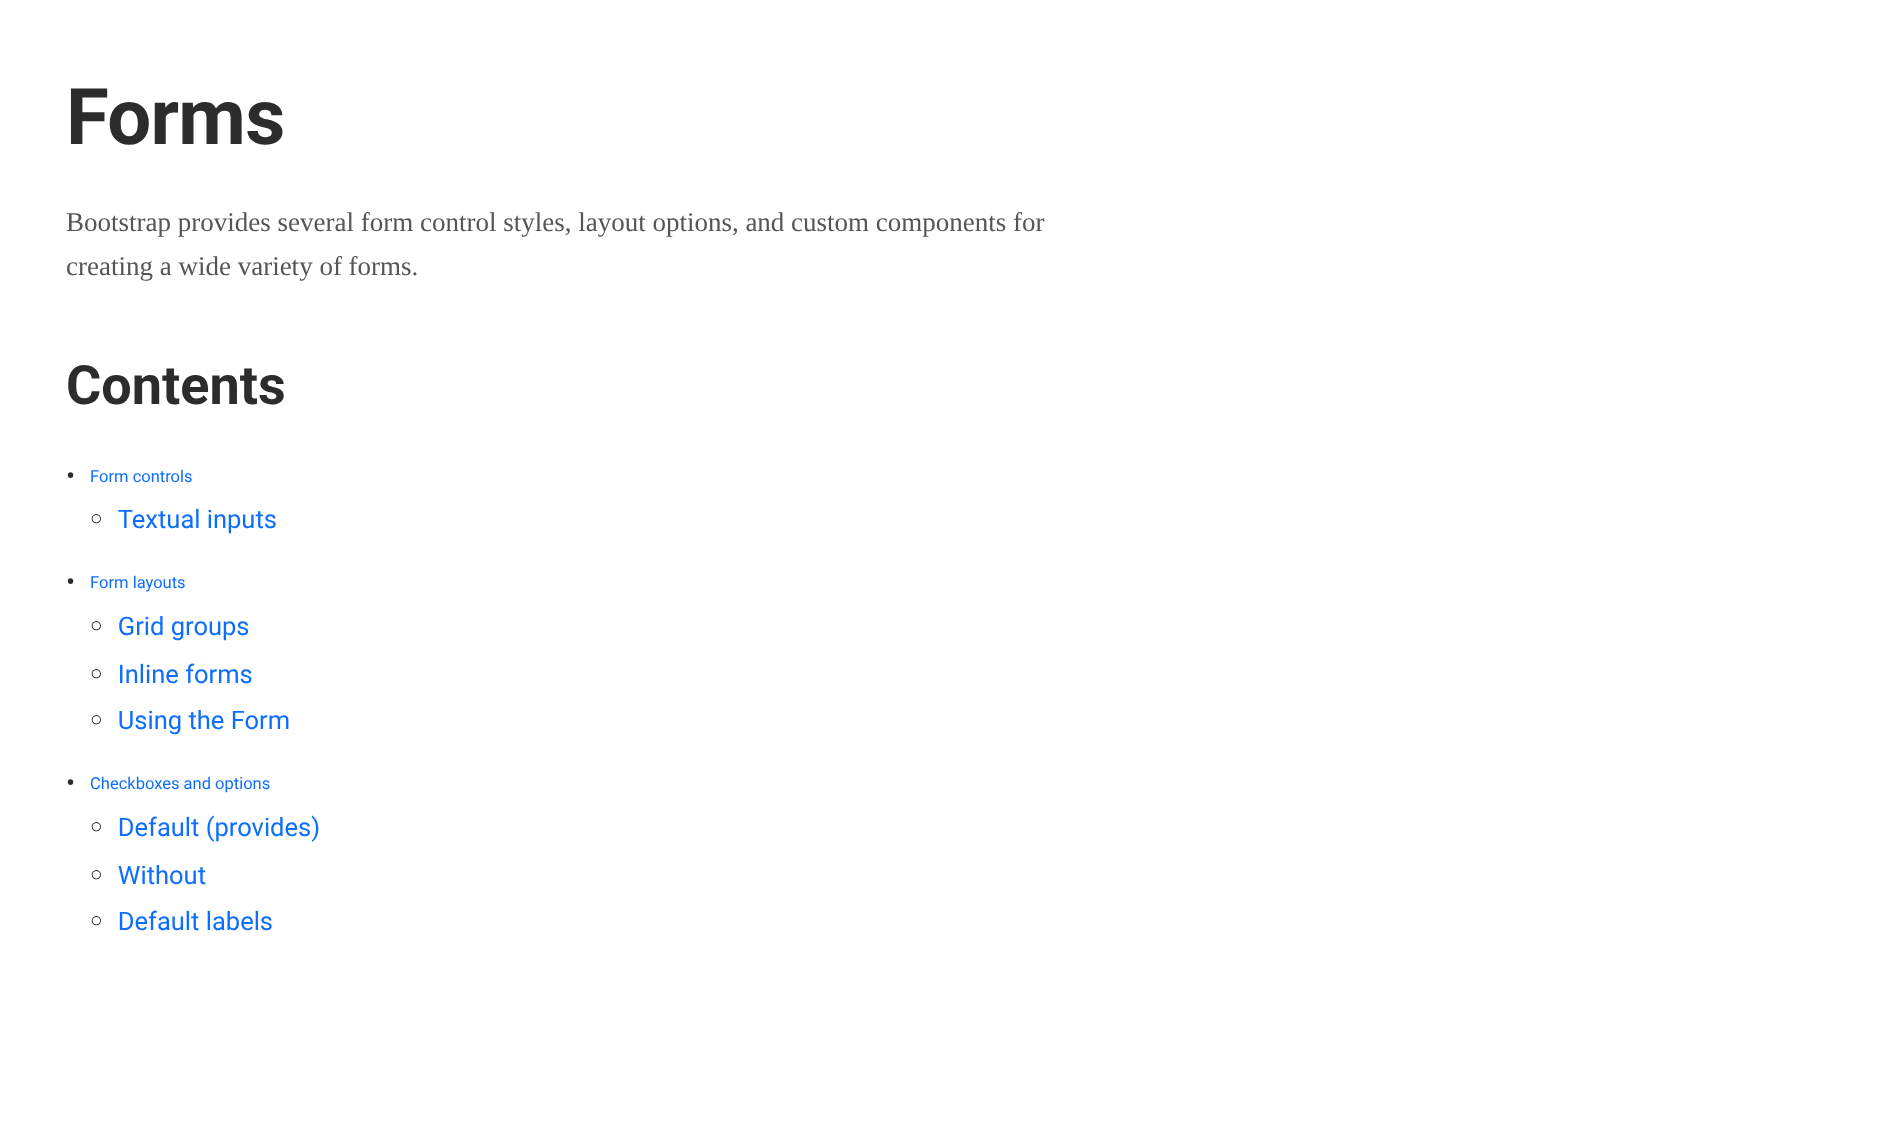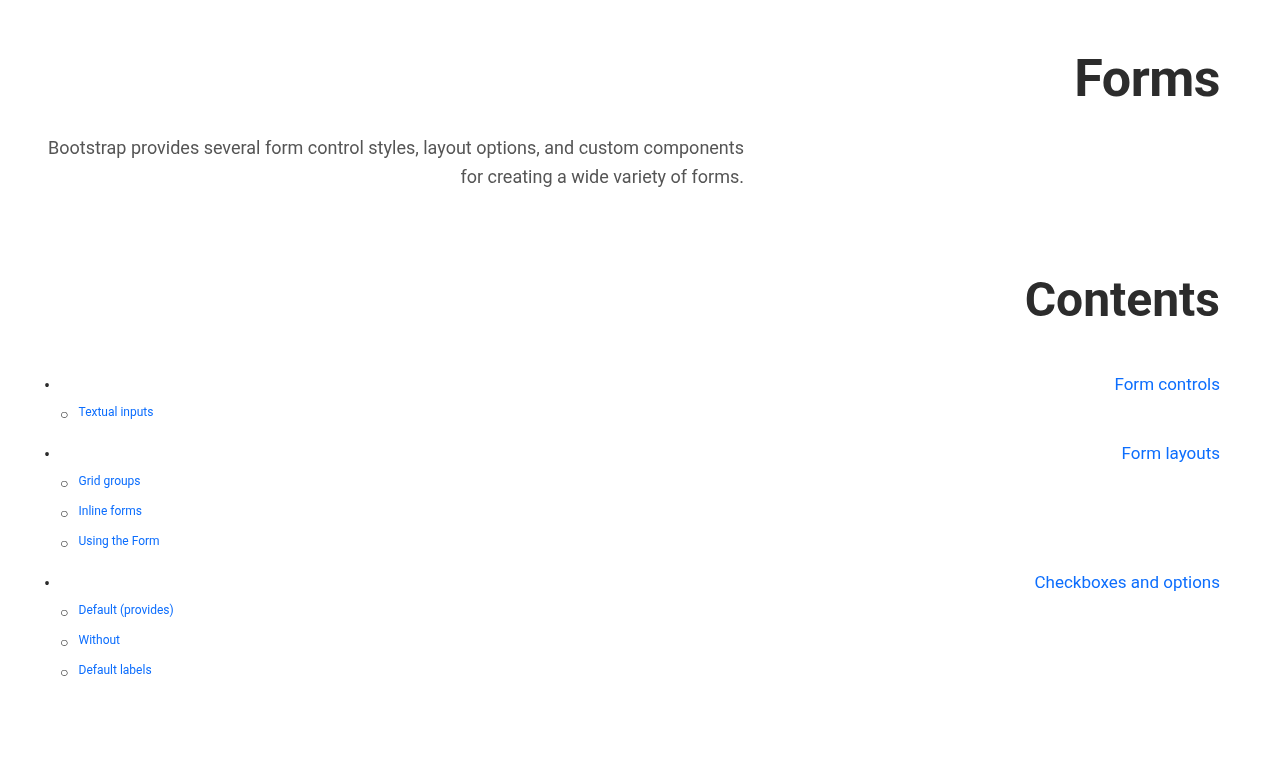"Forms" * { text-align: right -> none }
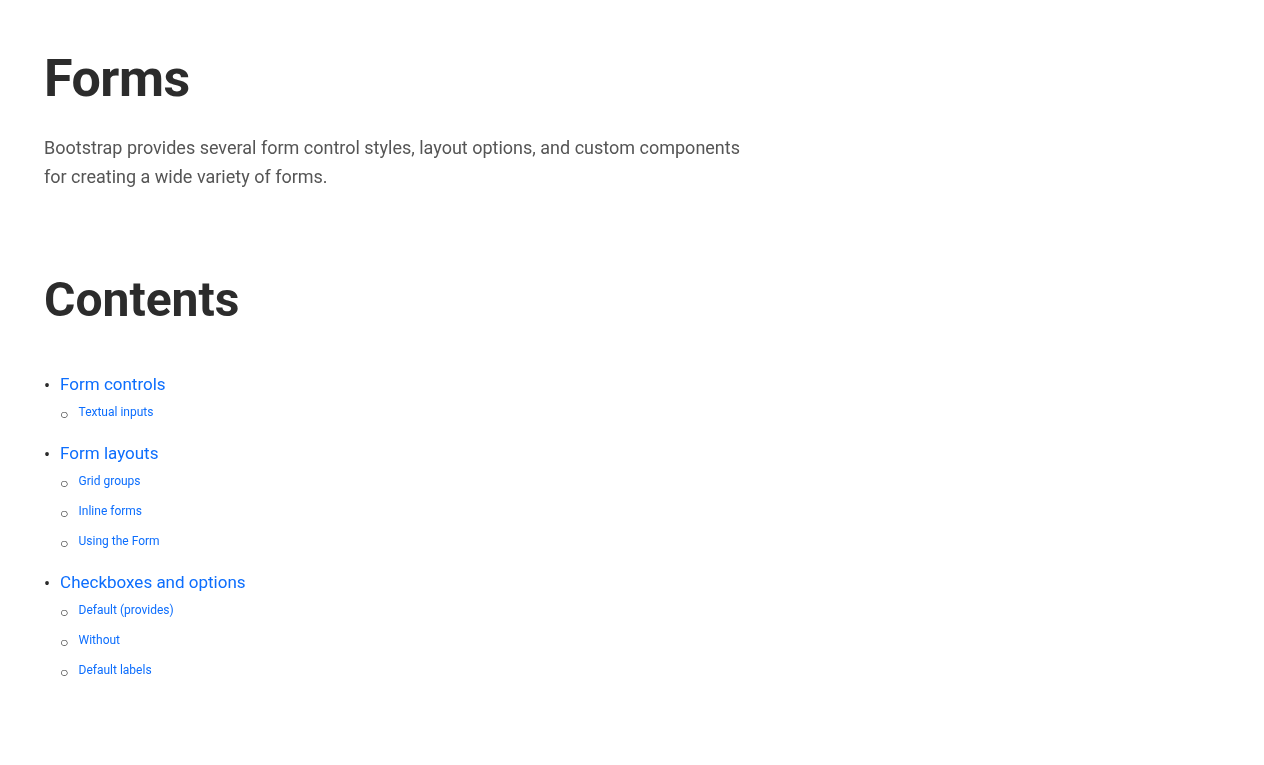"Bootstrap provides several form control" .page-description { font-family: none -> Liberation Serif, serif; margin-bottom: 72px -> 38px }
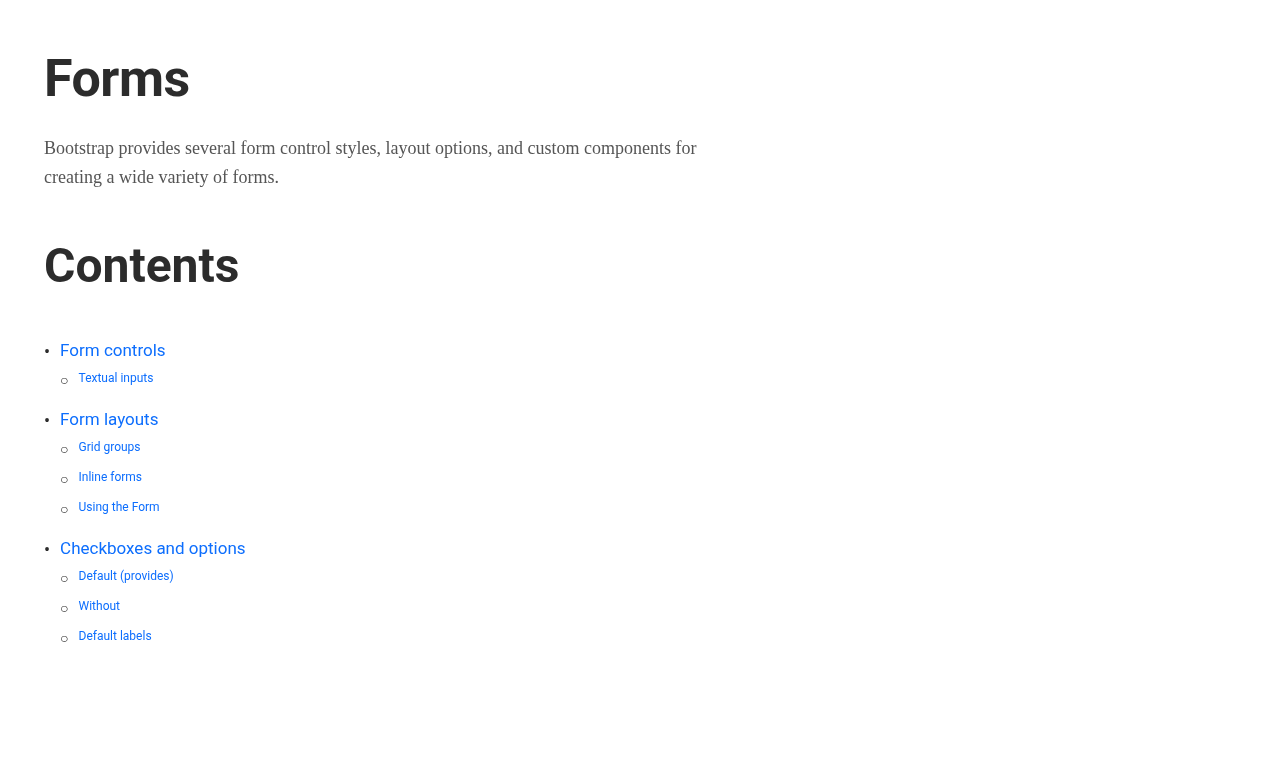"Contents" .contents-heading { font-size: 48px -> 36px; margin-bottom: 36px -> 20px }
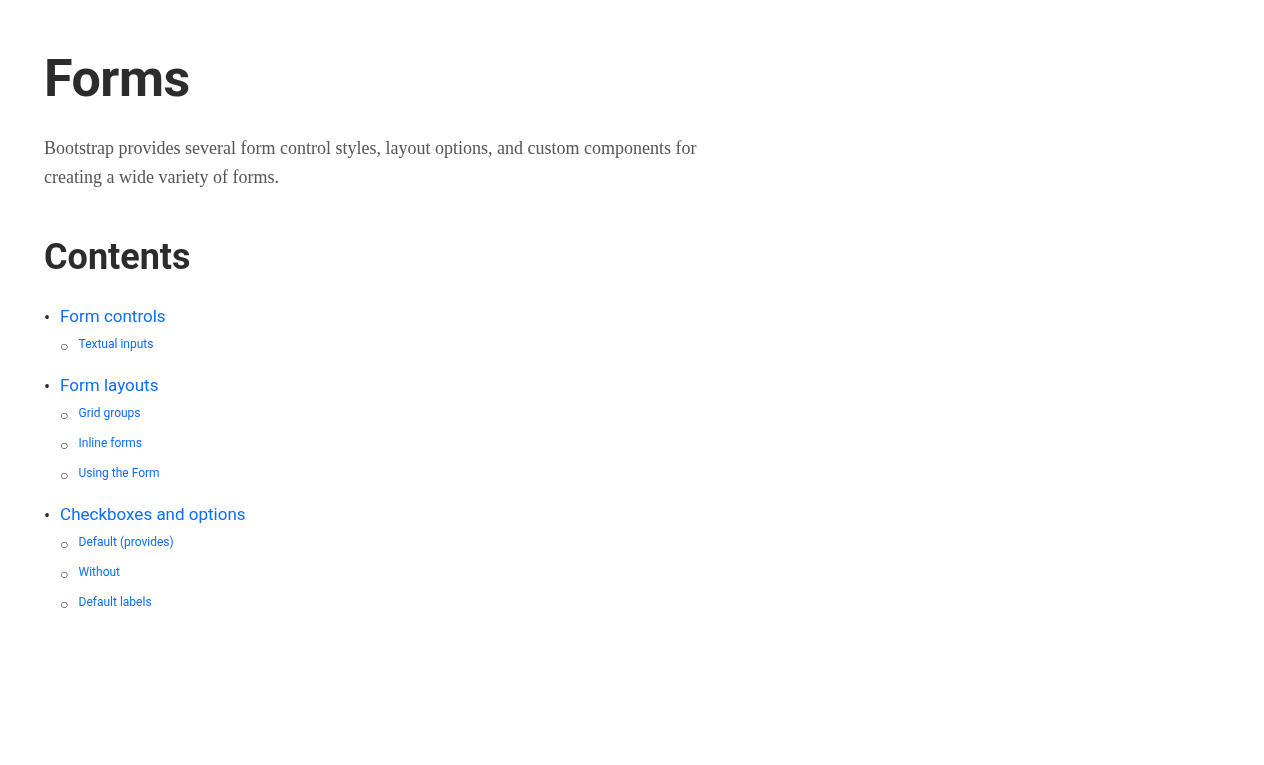"Form controls" .top-level-link { font-size: 17px -> 11px }
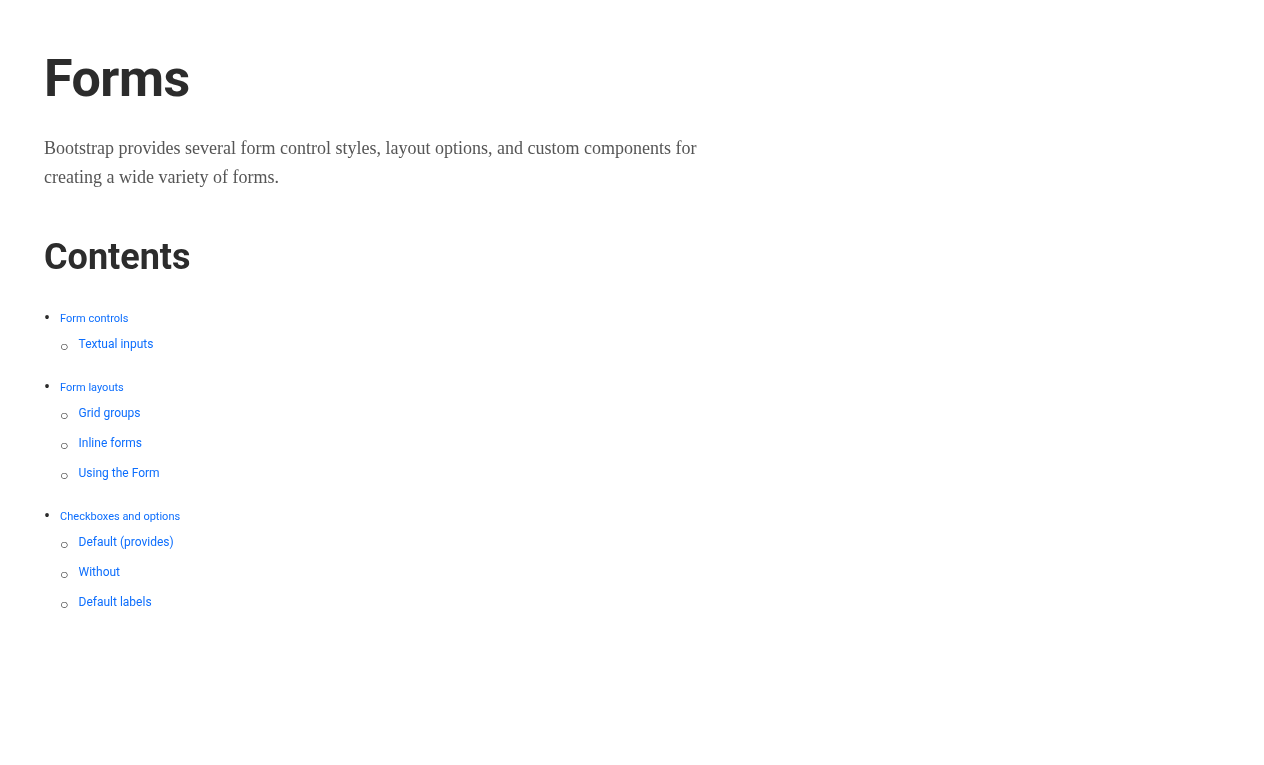"Textual inputs" .sub-link { font-size: 12px -> 17px }
